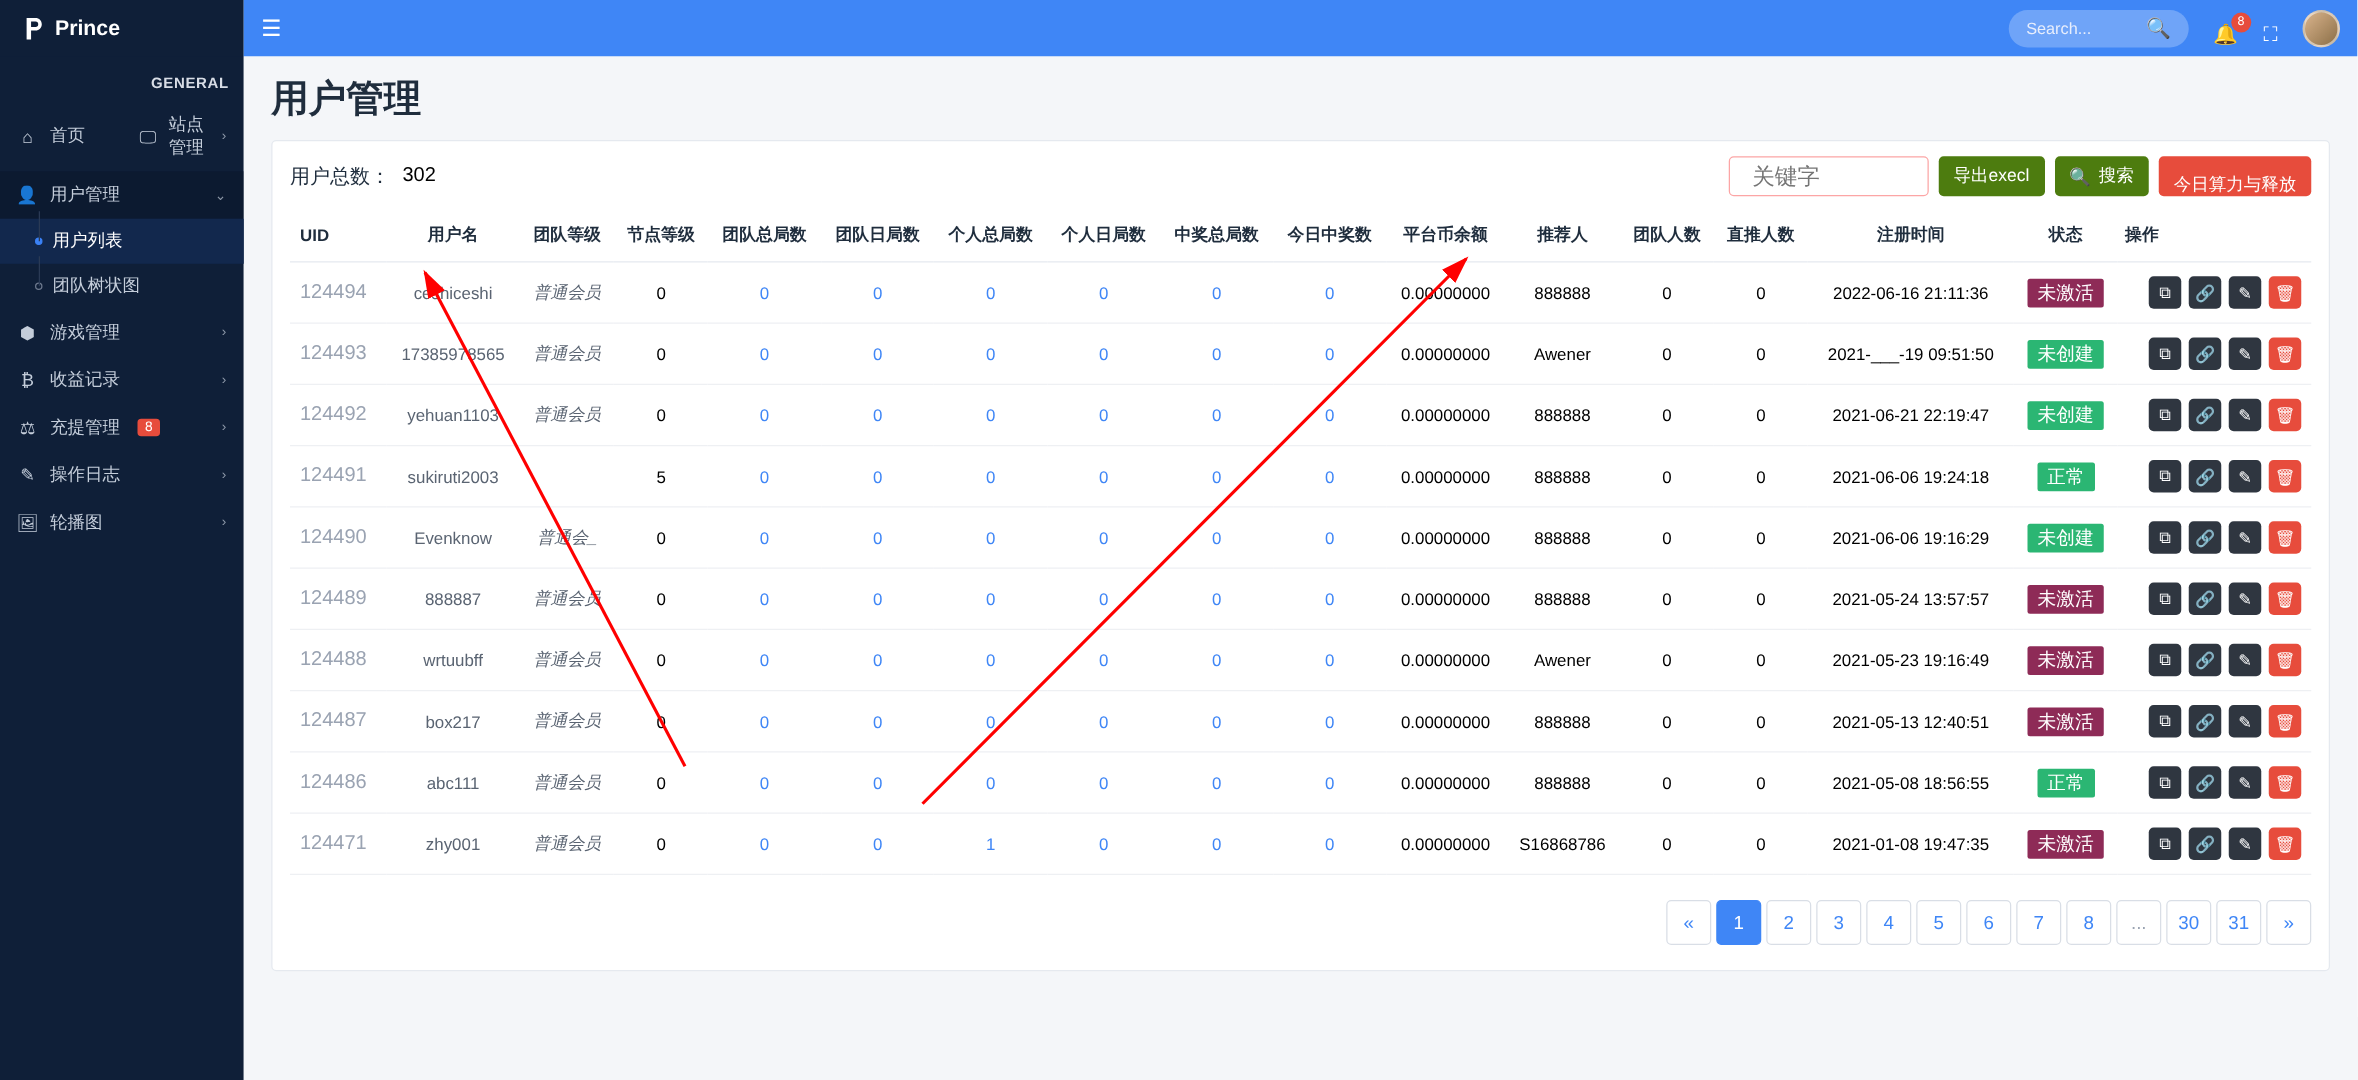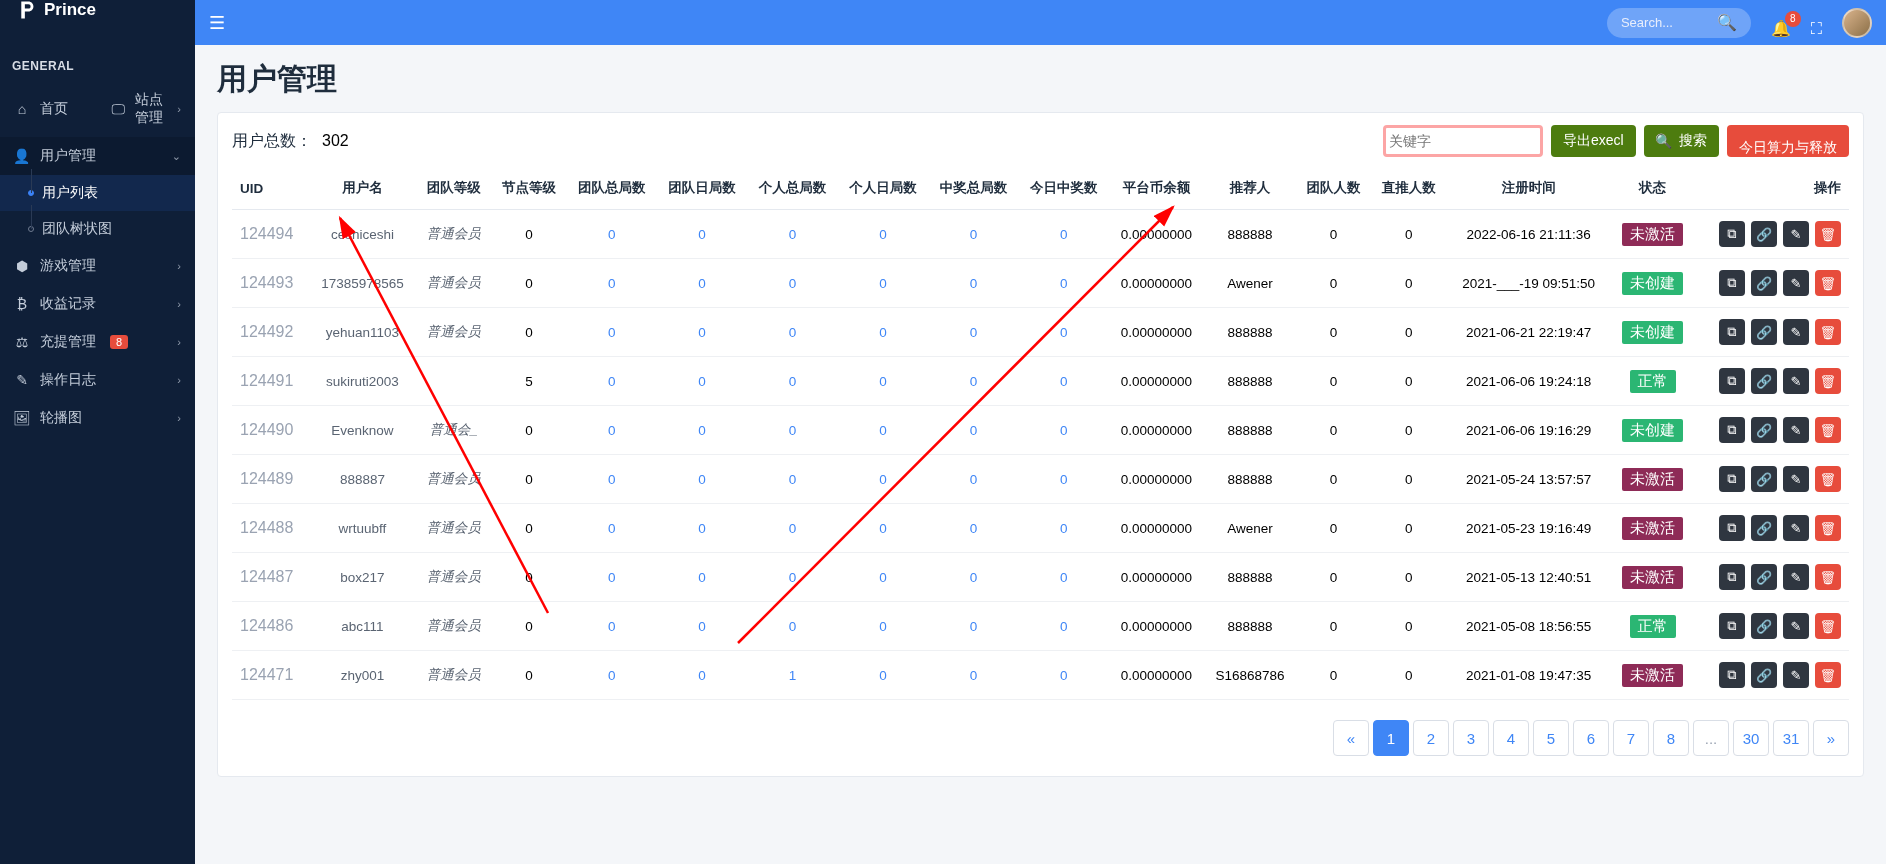"Prince" .logo { align-items: flex-start -> center }
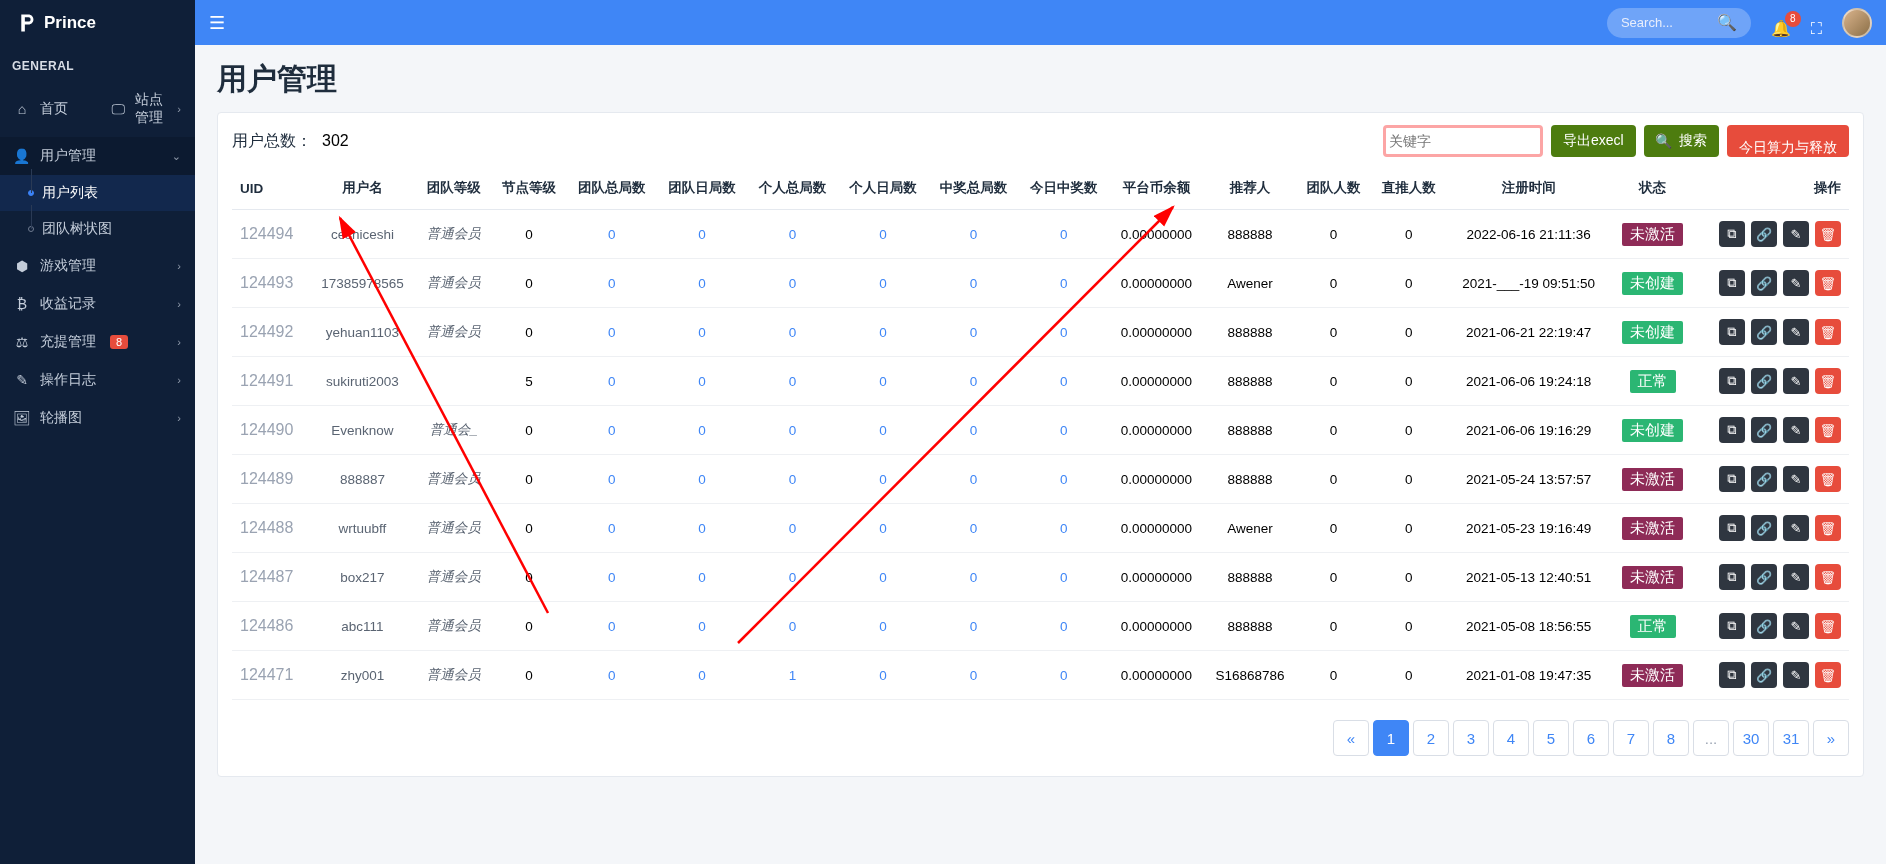"GENERAL" .section-head { text-align: none -> right }
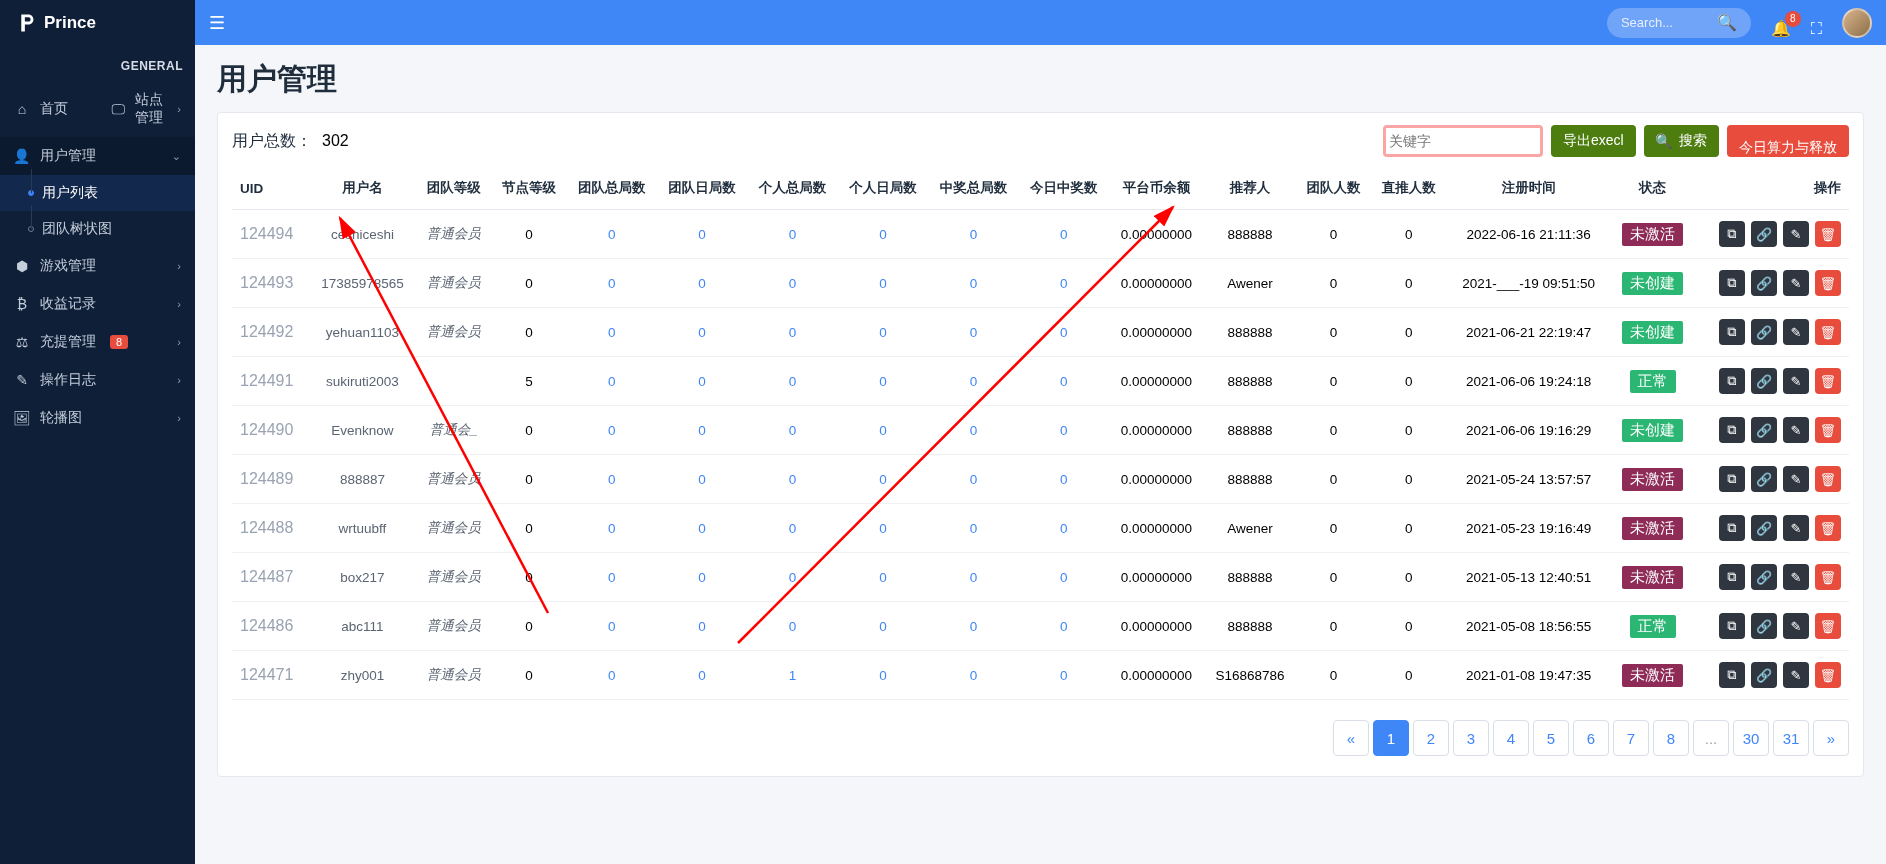"关键字" .kw-input { border: 3px solid #fca5a5 -> 1px solid #fca5a5; font-size: 14px -> 18px; padding: 0 3px -> 0 18px }
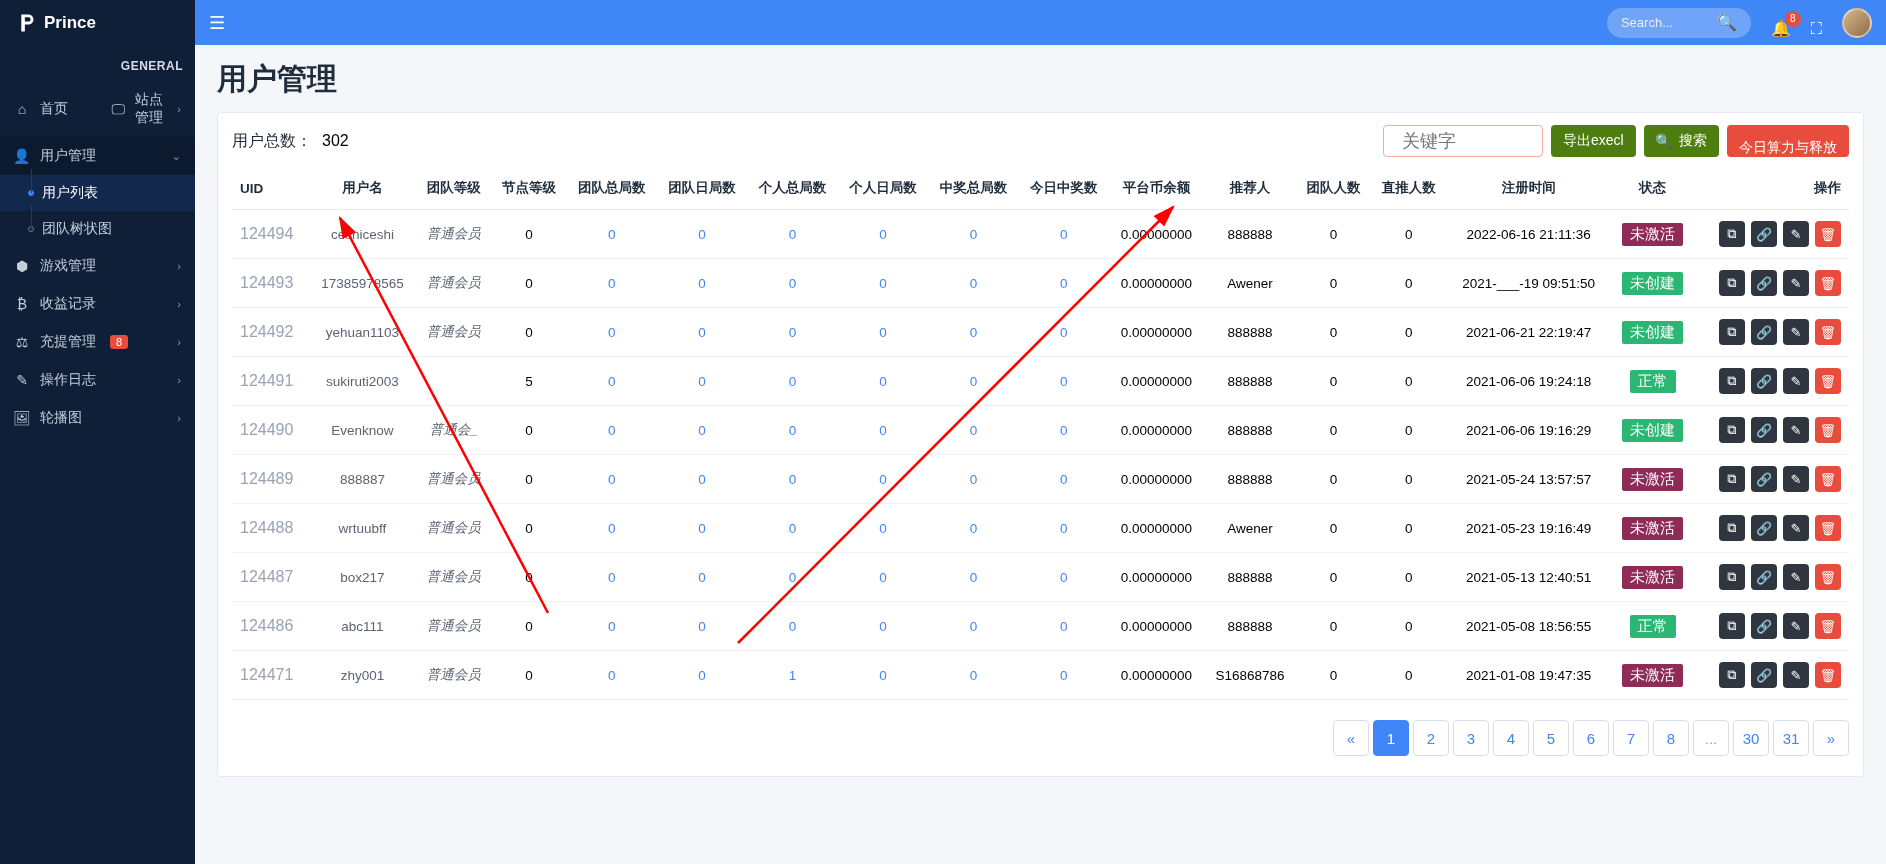"操作" thead th:last-child, tbody td:last-child { text-align: right -> left }
